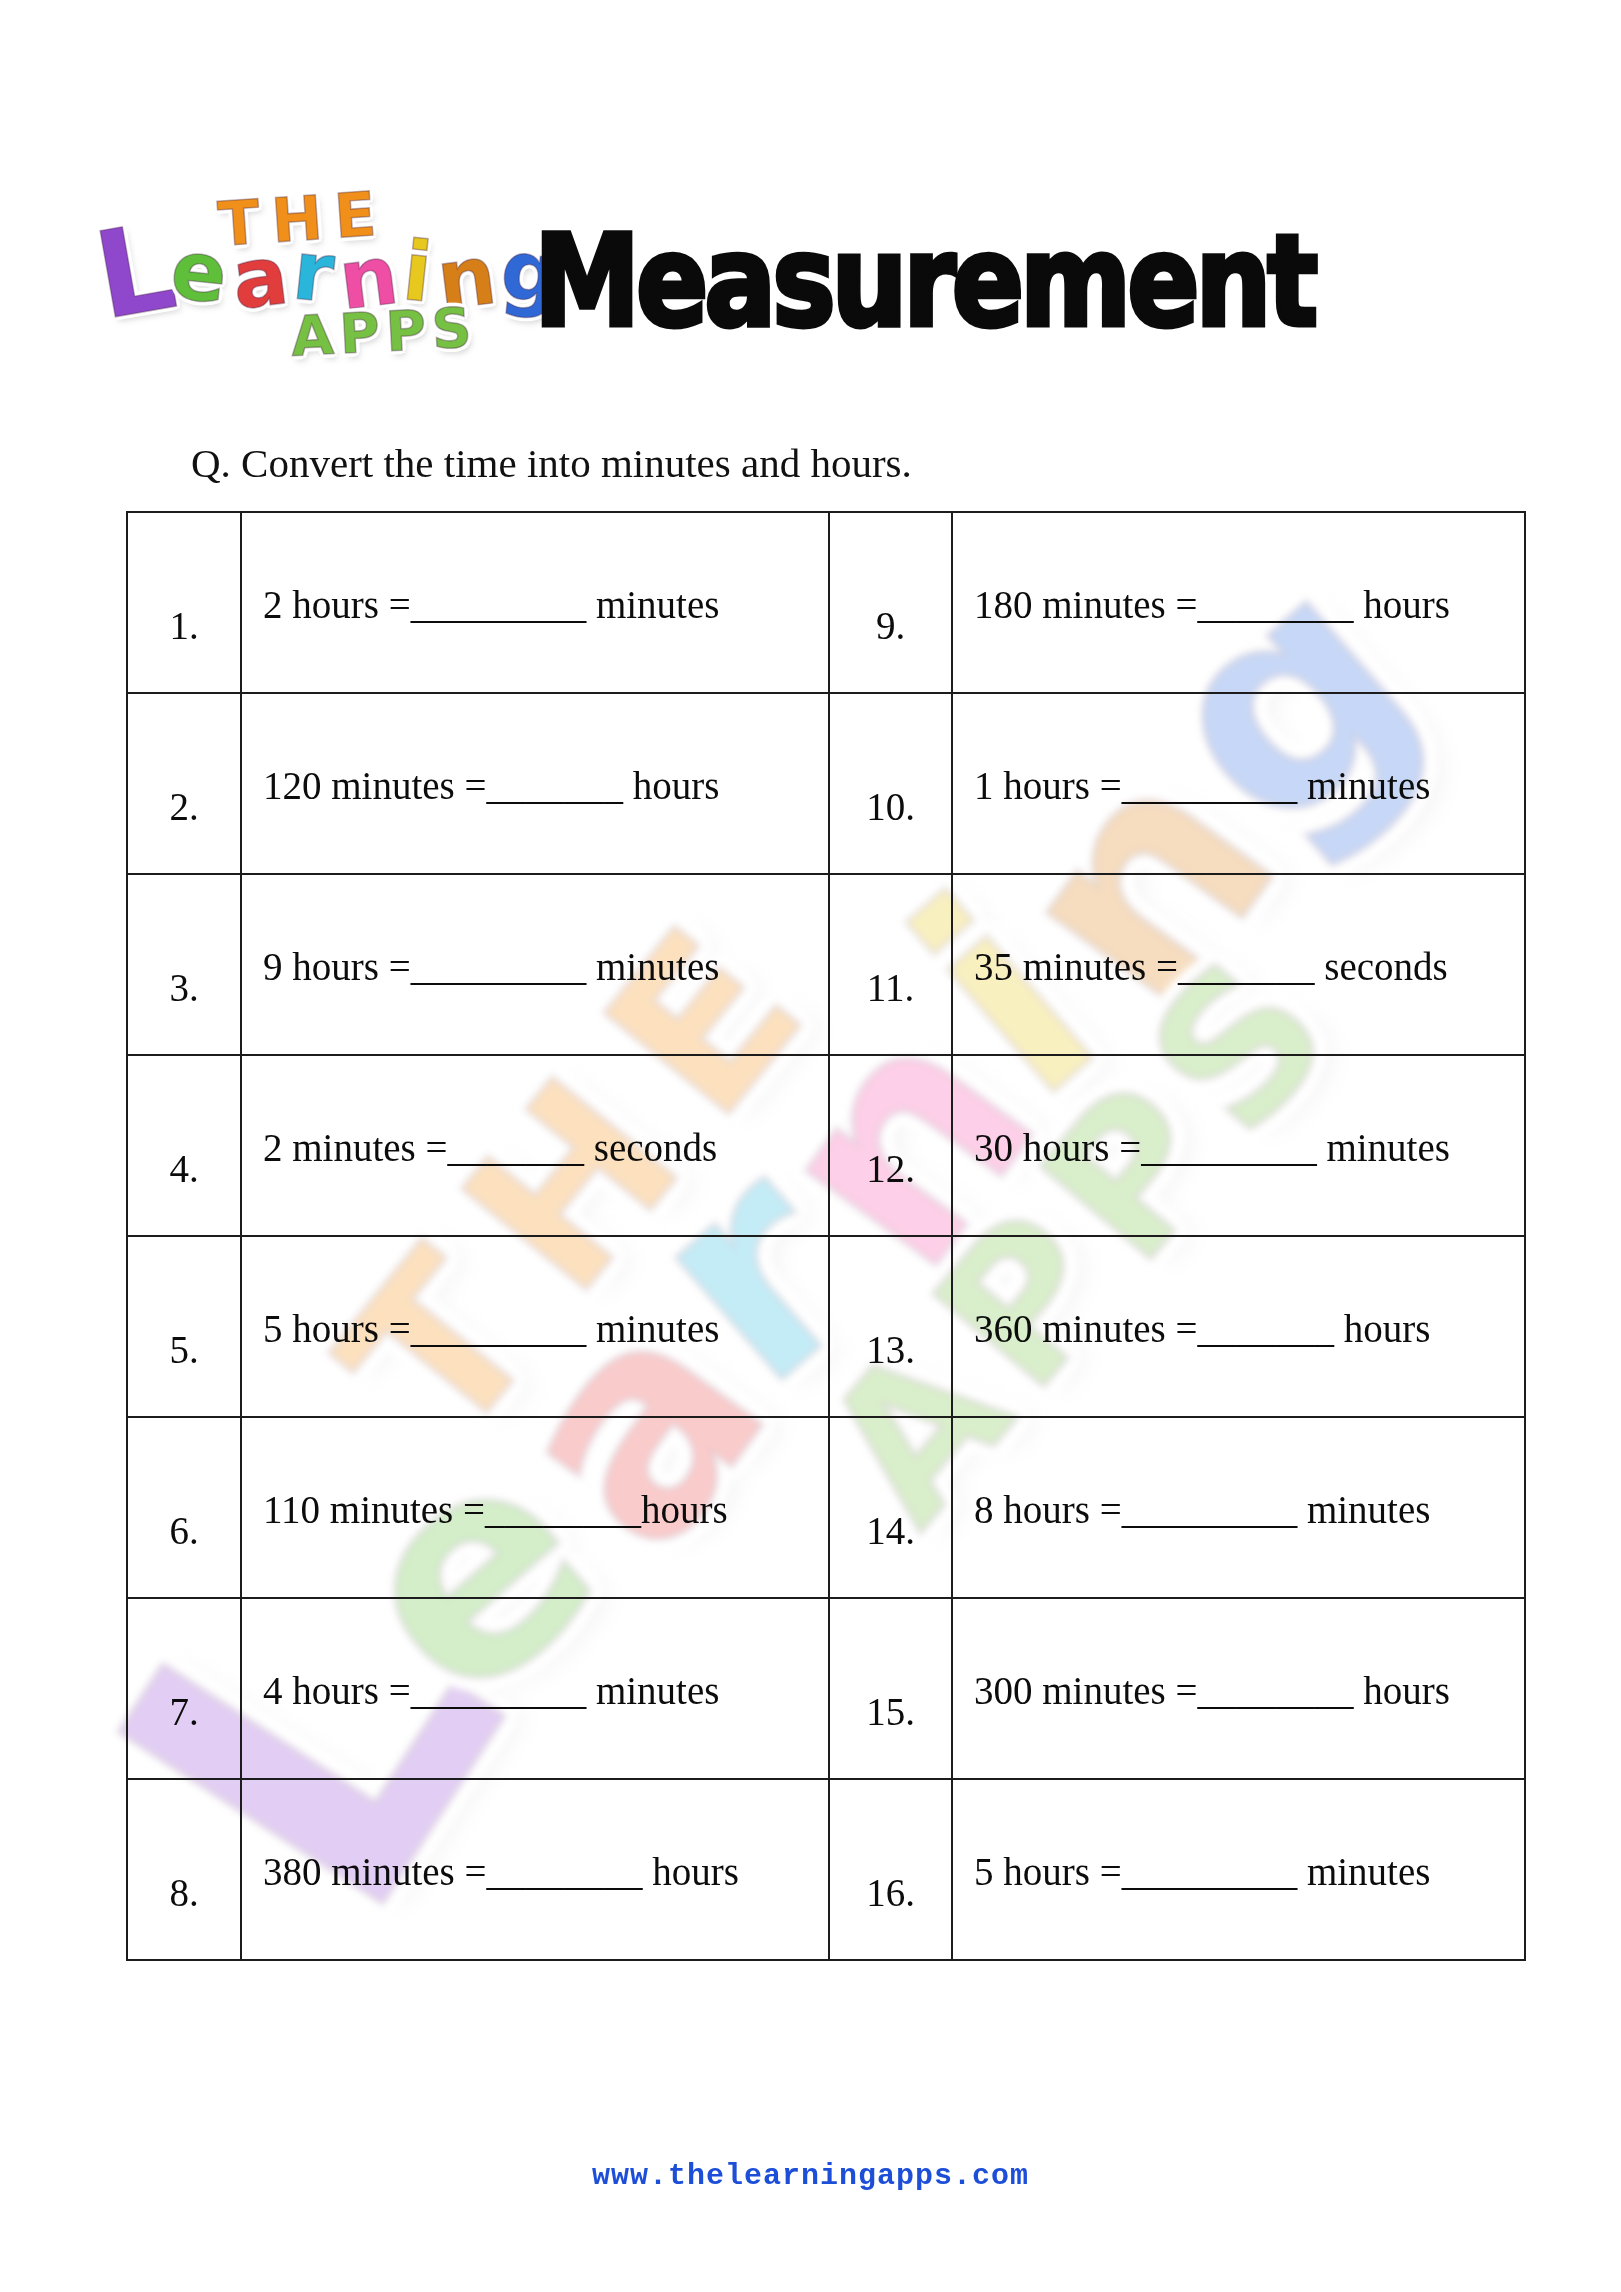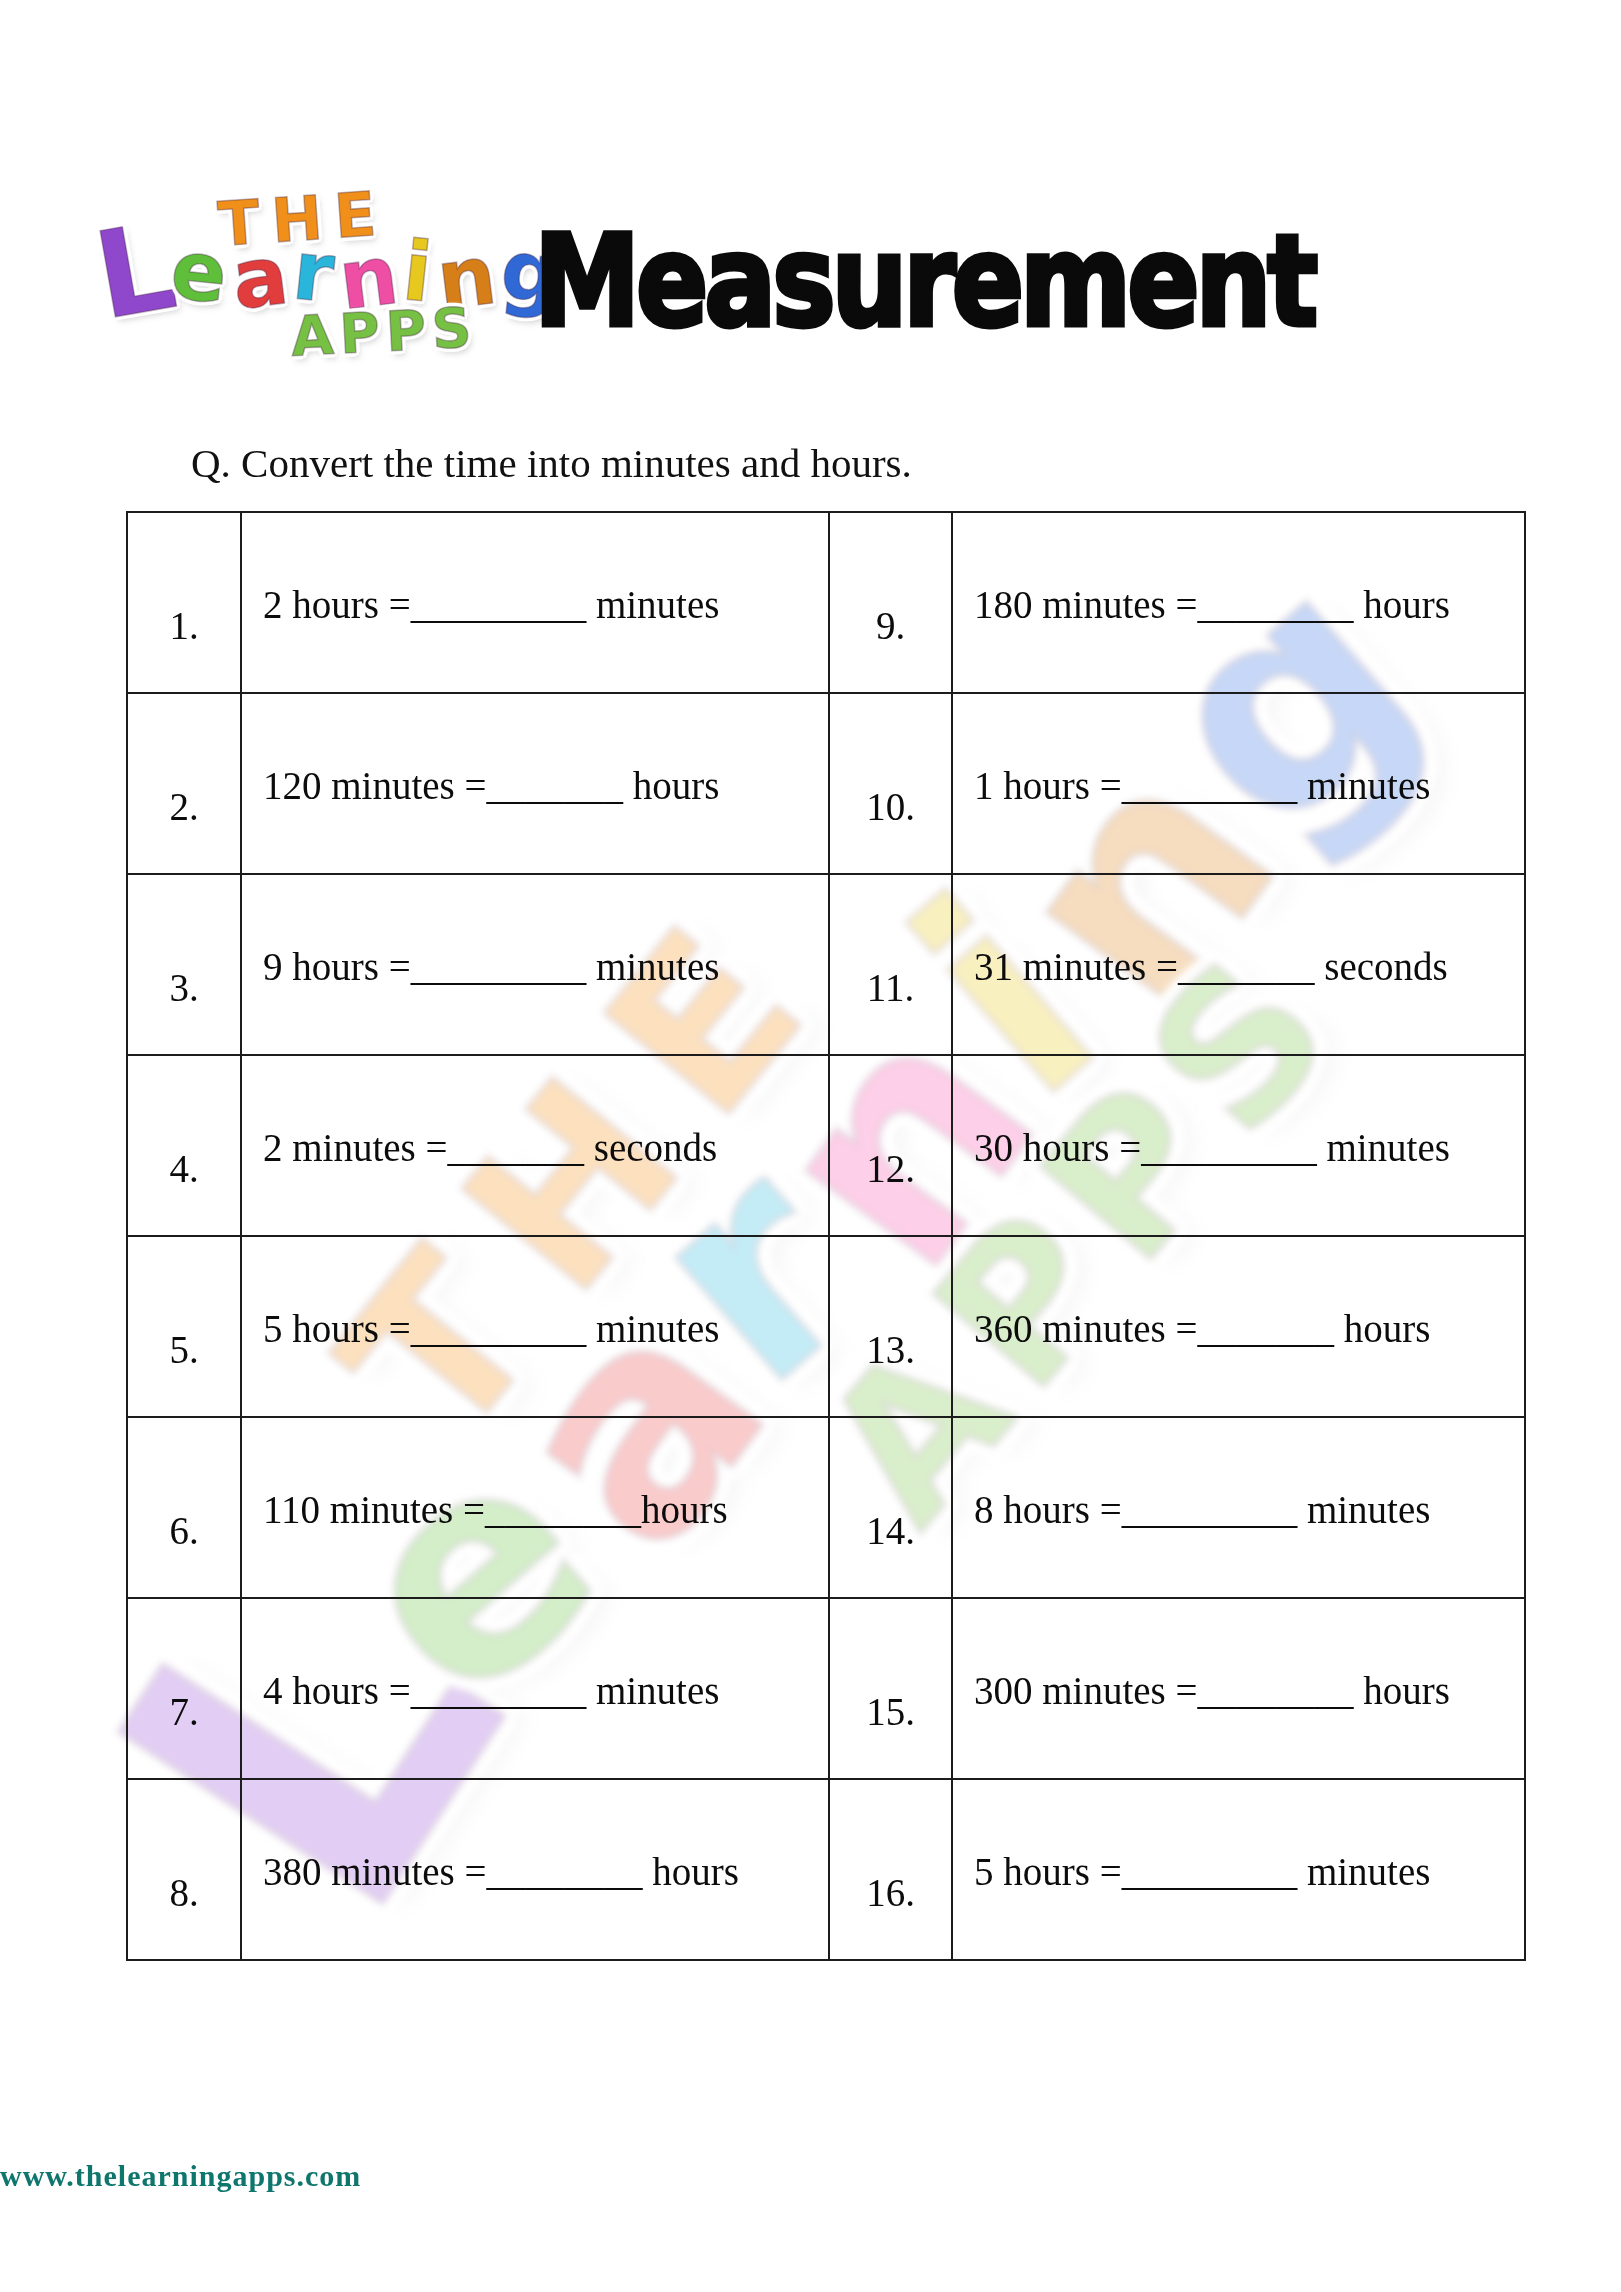"31 minutes =_______ seconds" td.q-cell { text: 31 -> 35 }
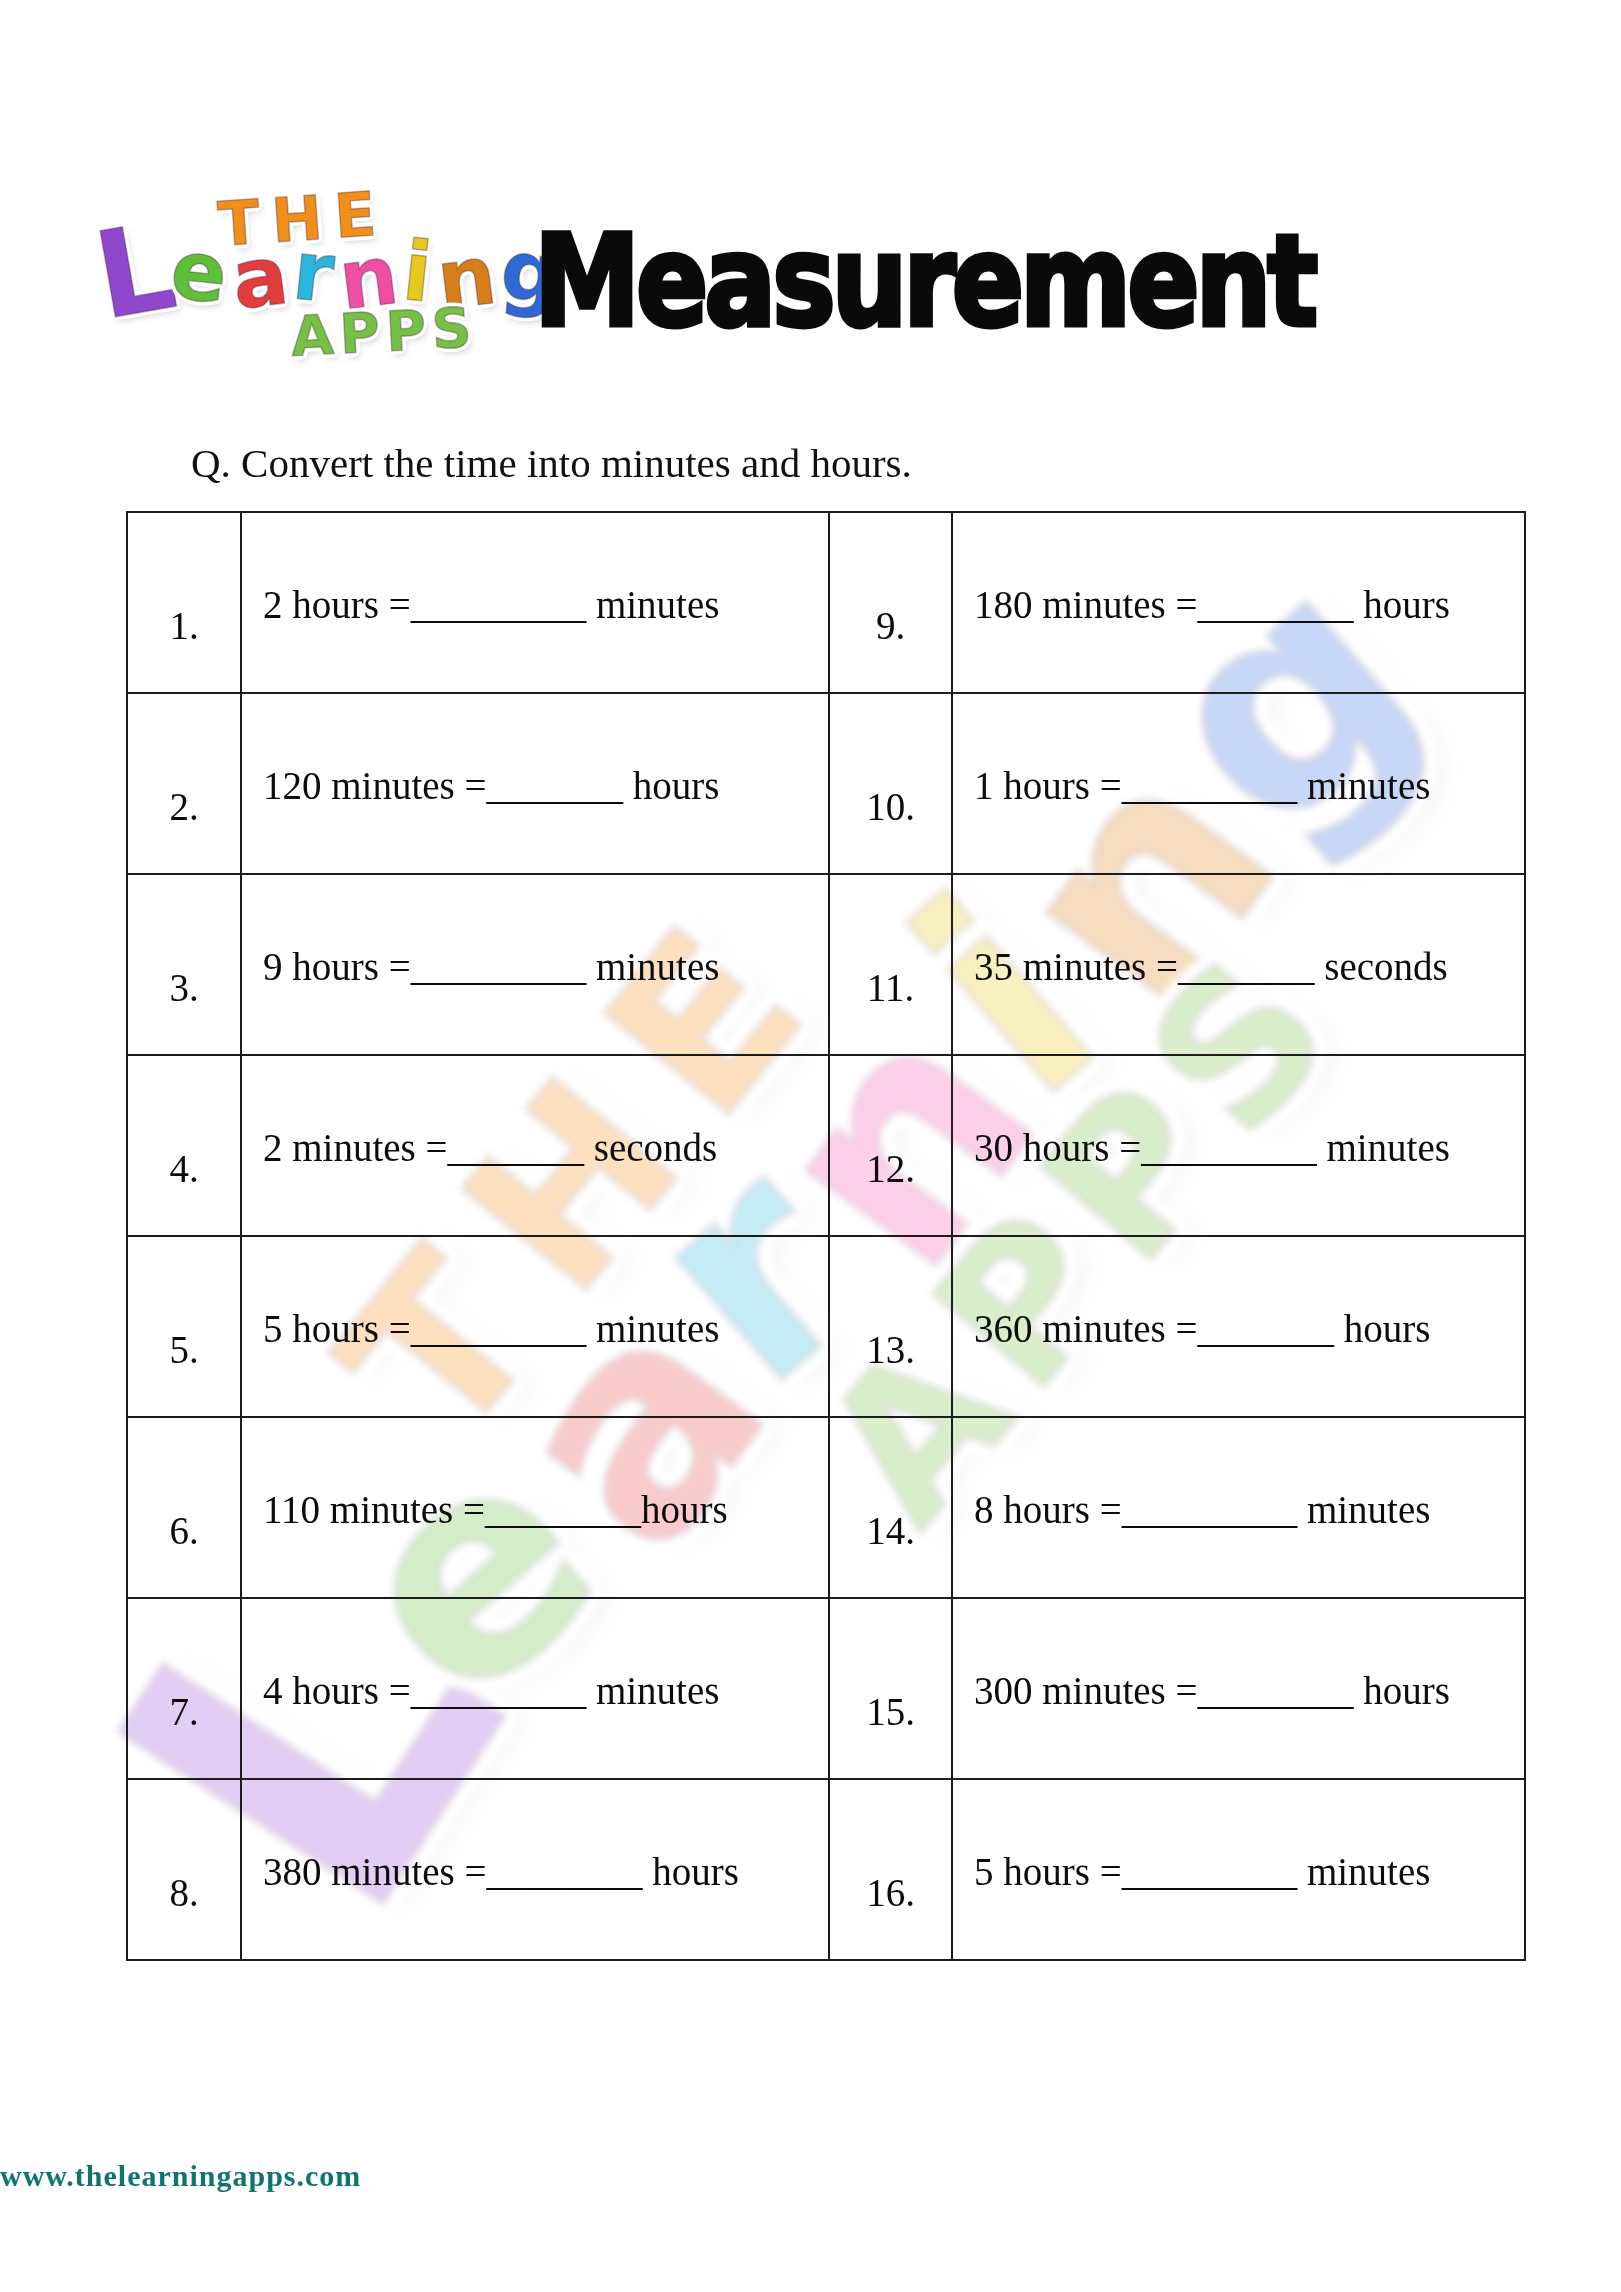"www.thelearningapps.com" .footer-url { color: #0f766e -> #1d4ed8; font-family: Liberation Serif, serif -> Liberation Mono, monospace; text-align: left -> center }
